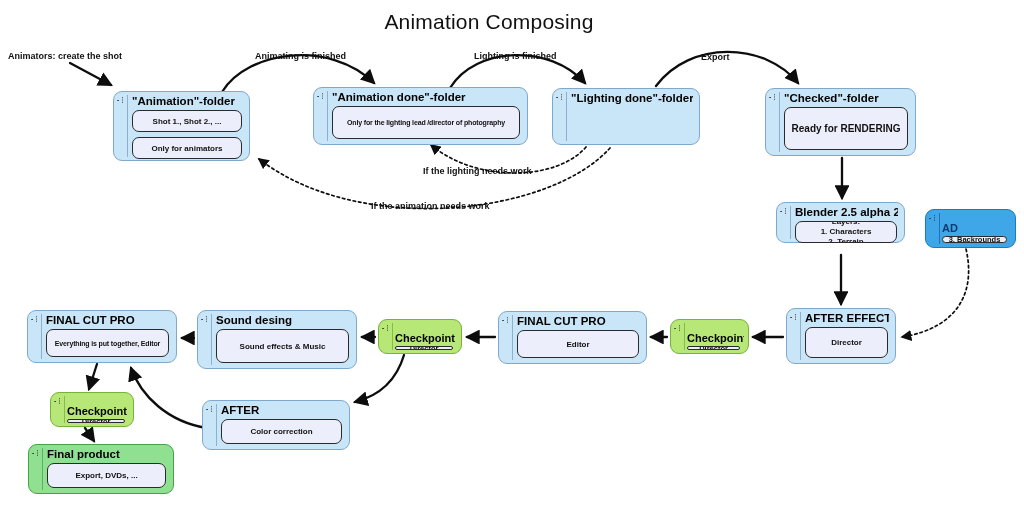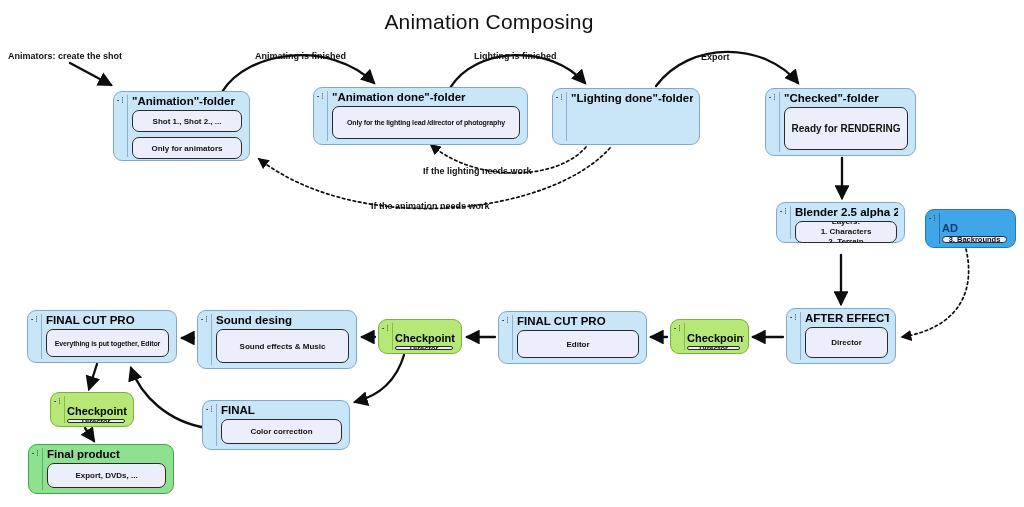"FINAL" div.title { text: FINAL -> AFTER }
